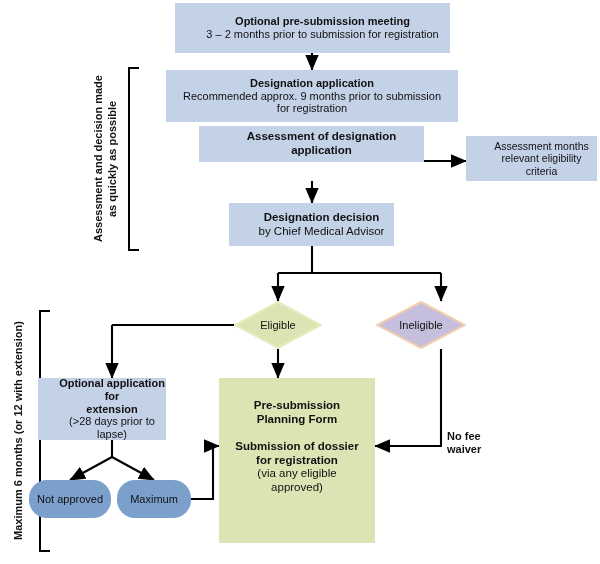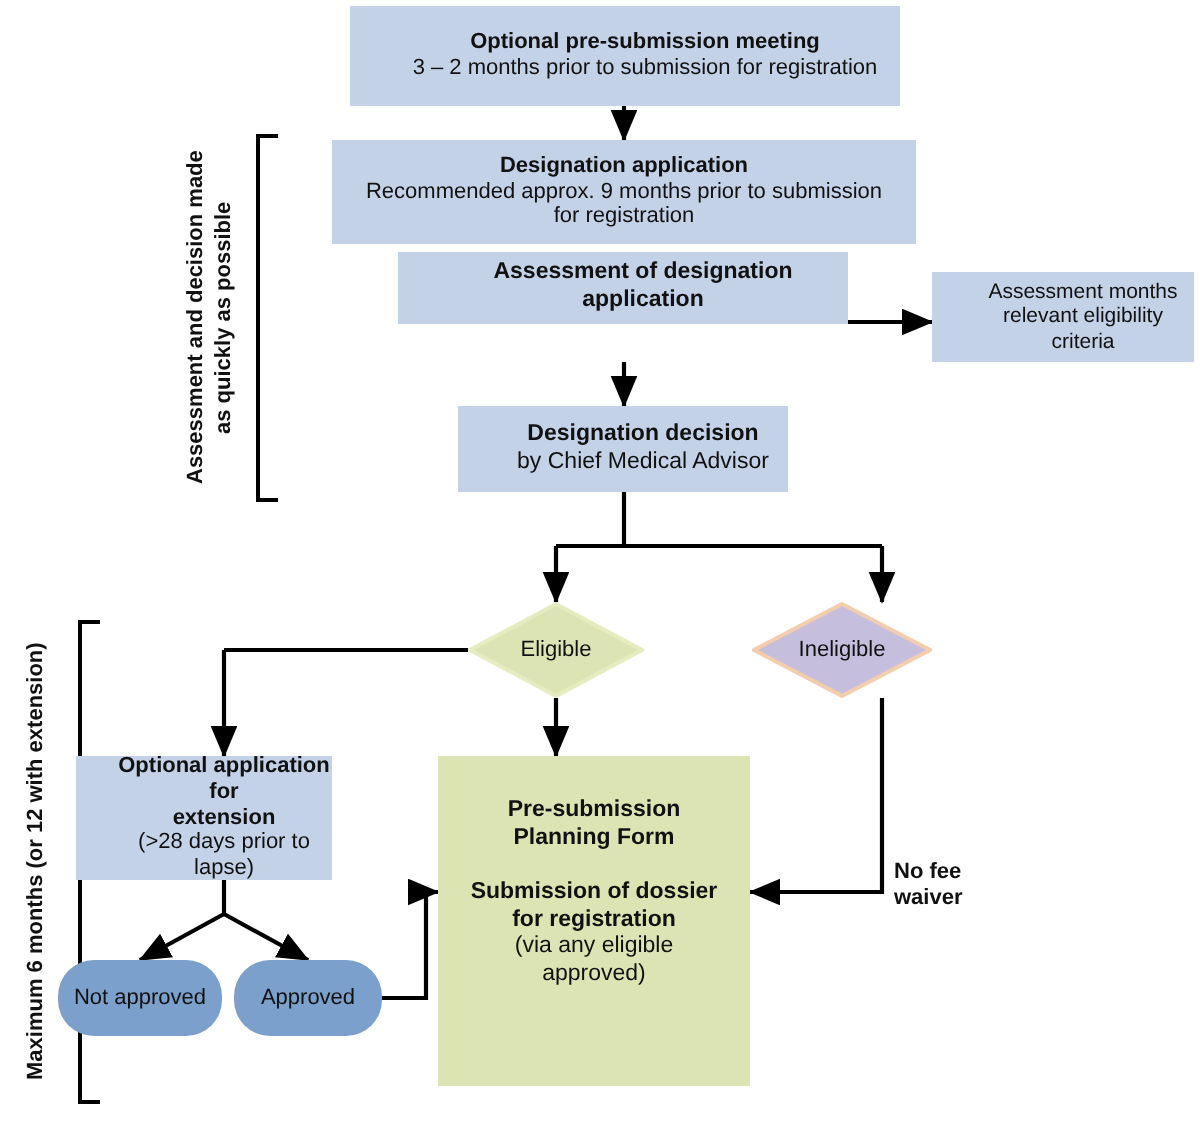"Approved" span.sub { text: Approved -> Maximum }
